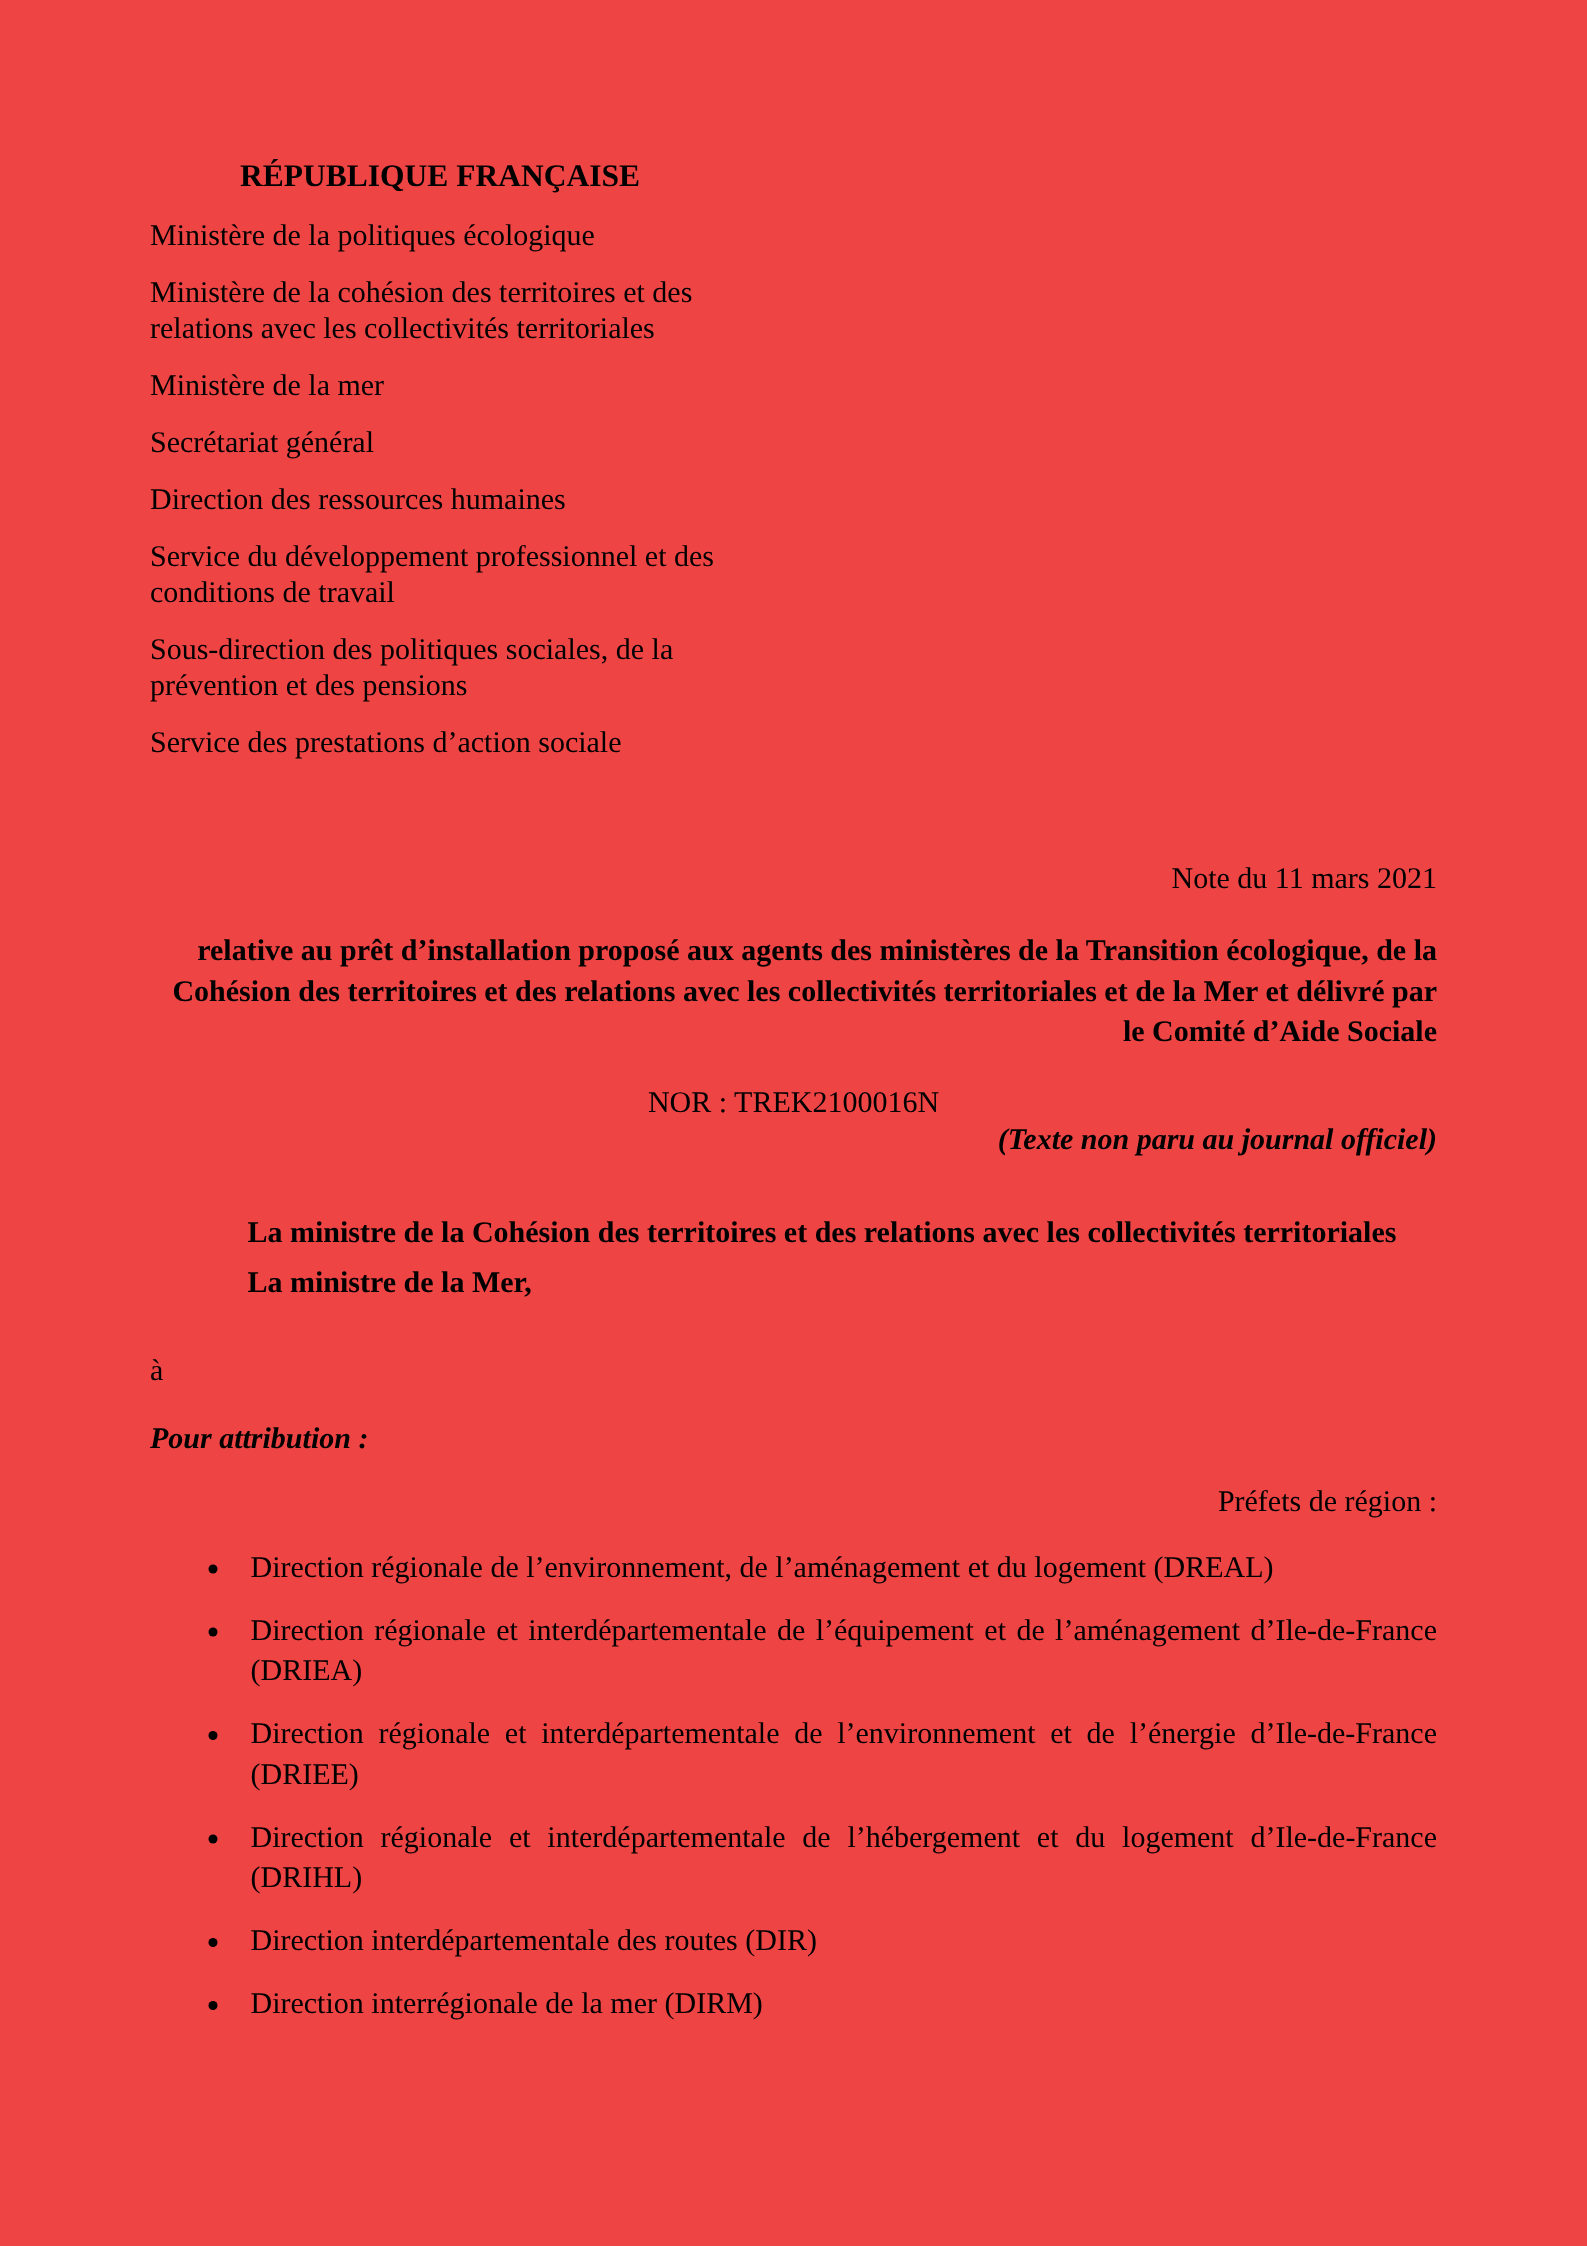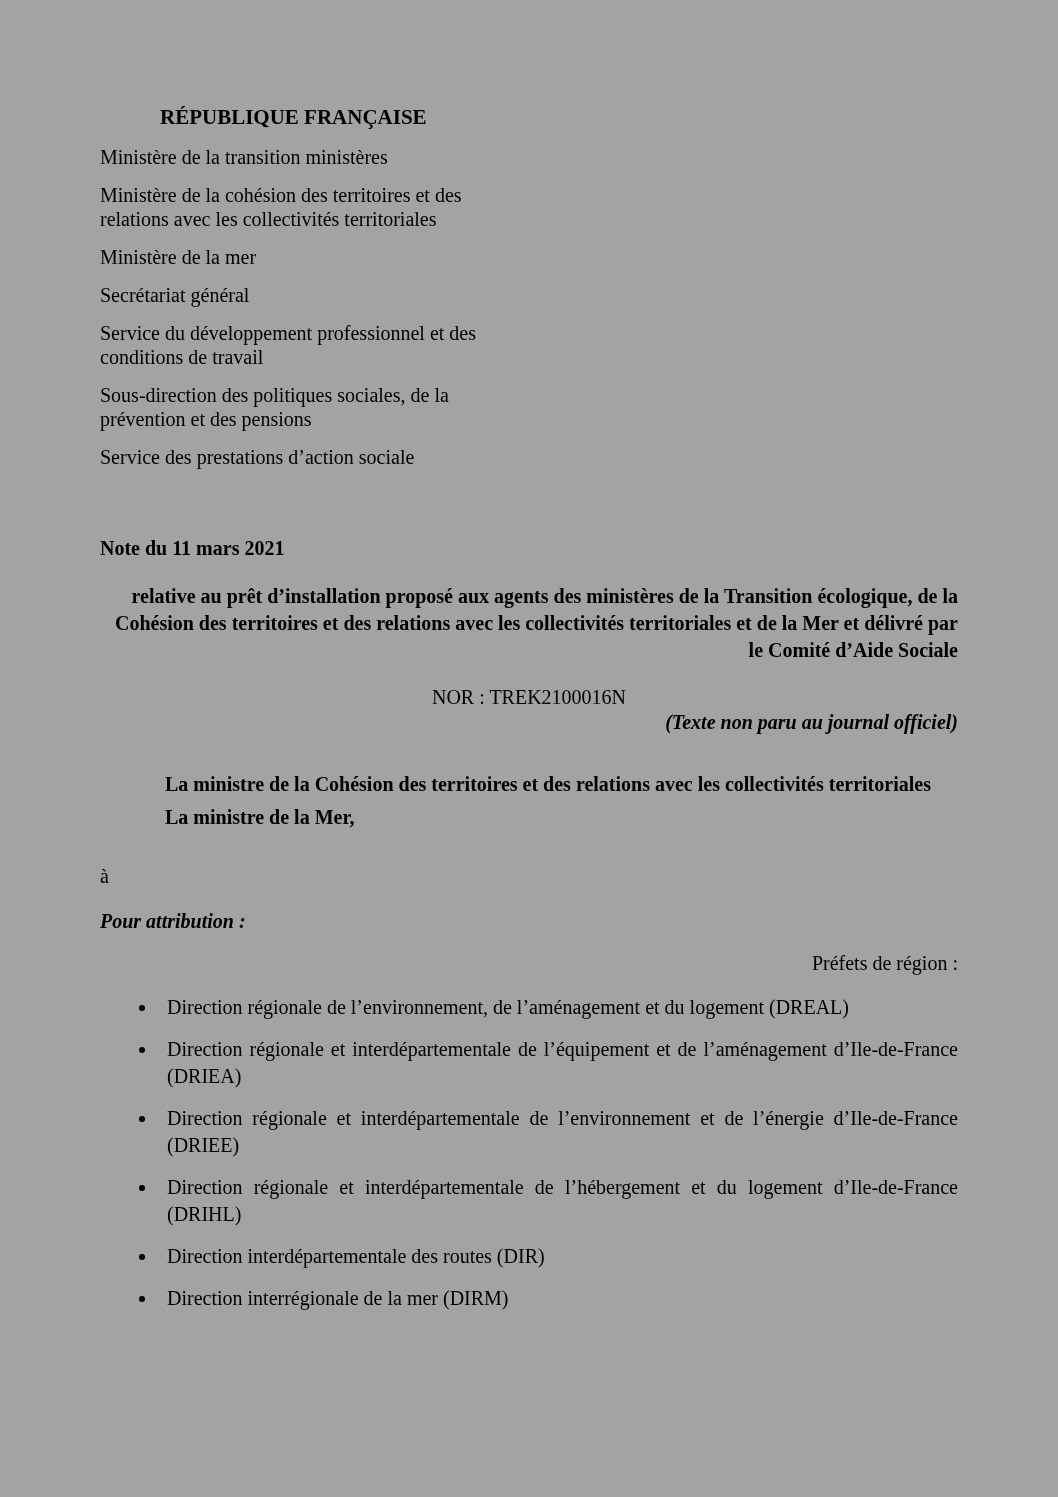"RÉPUBLIQUE FRANÇAISE" .page { background: #a3a3a3 -> #ef4444 }
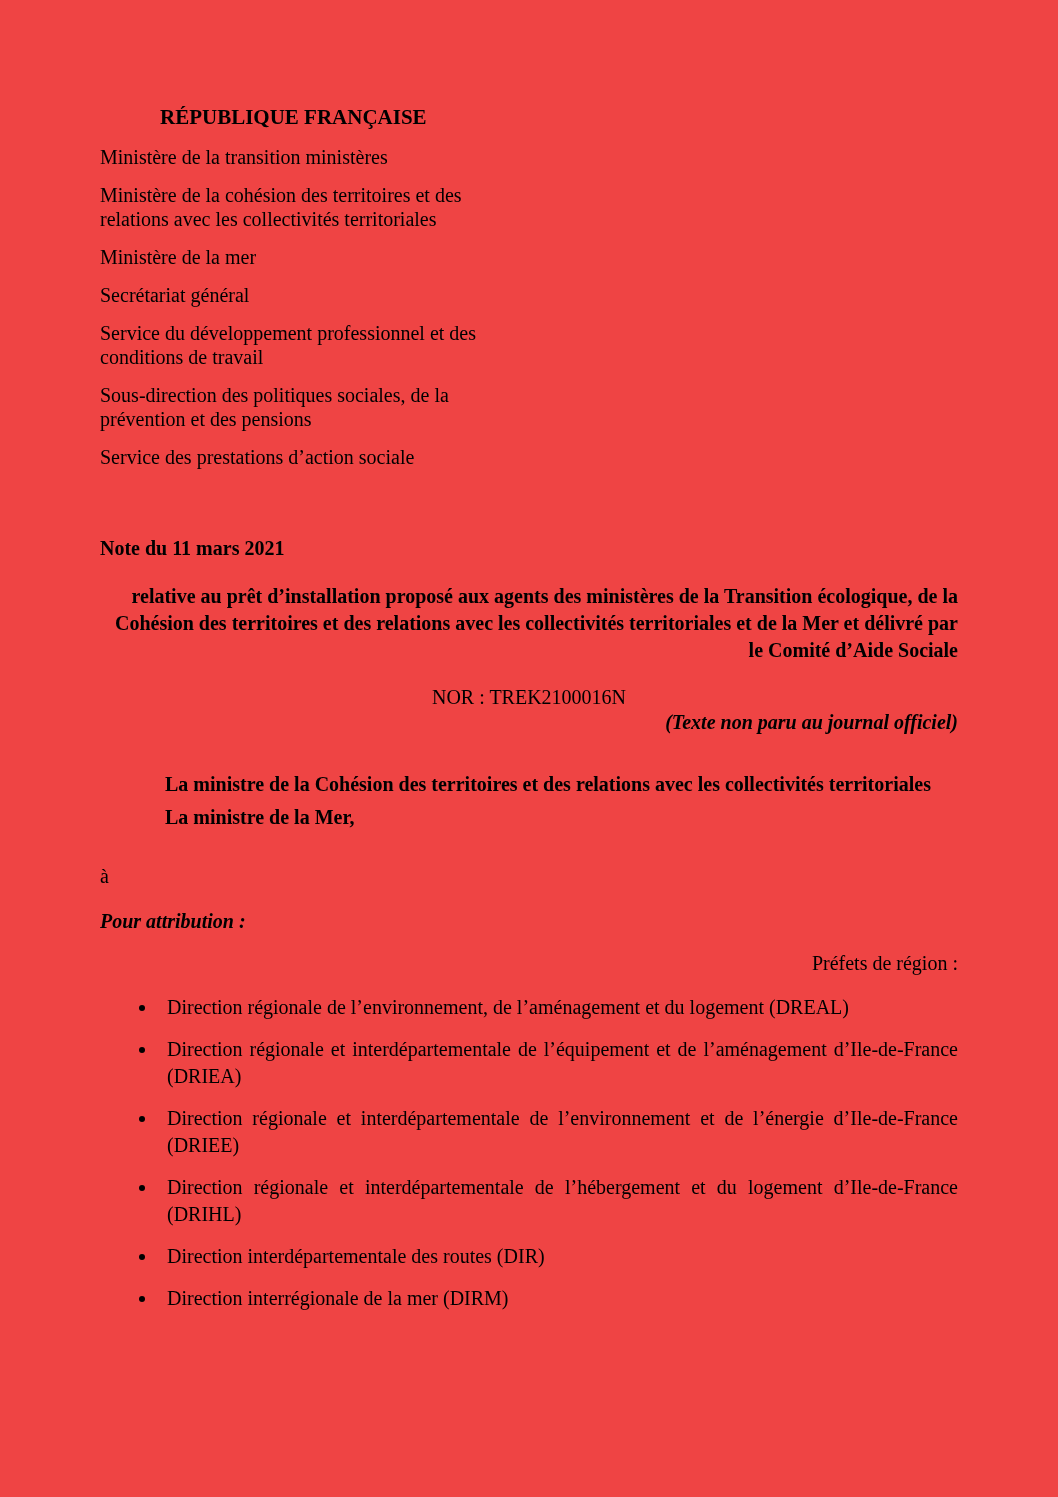"Ministère de la transition ministères" p { text: transition ministères -> politiques écologique }
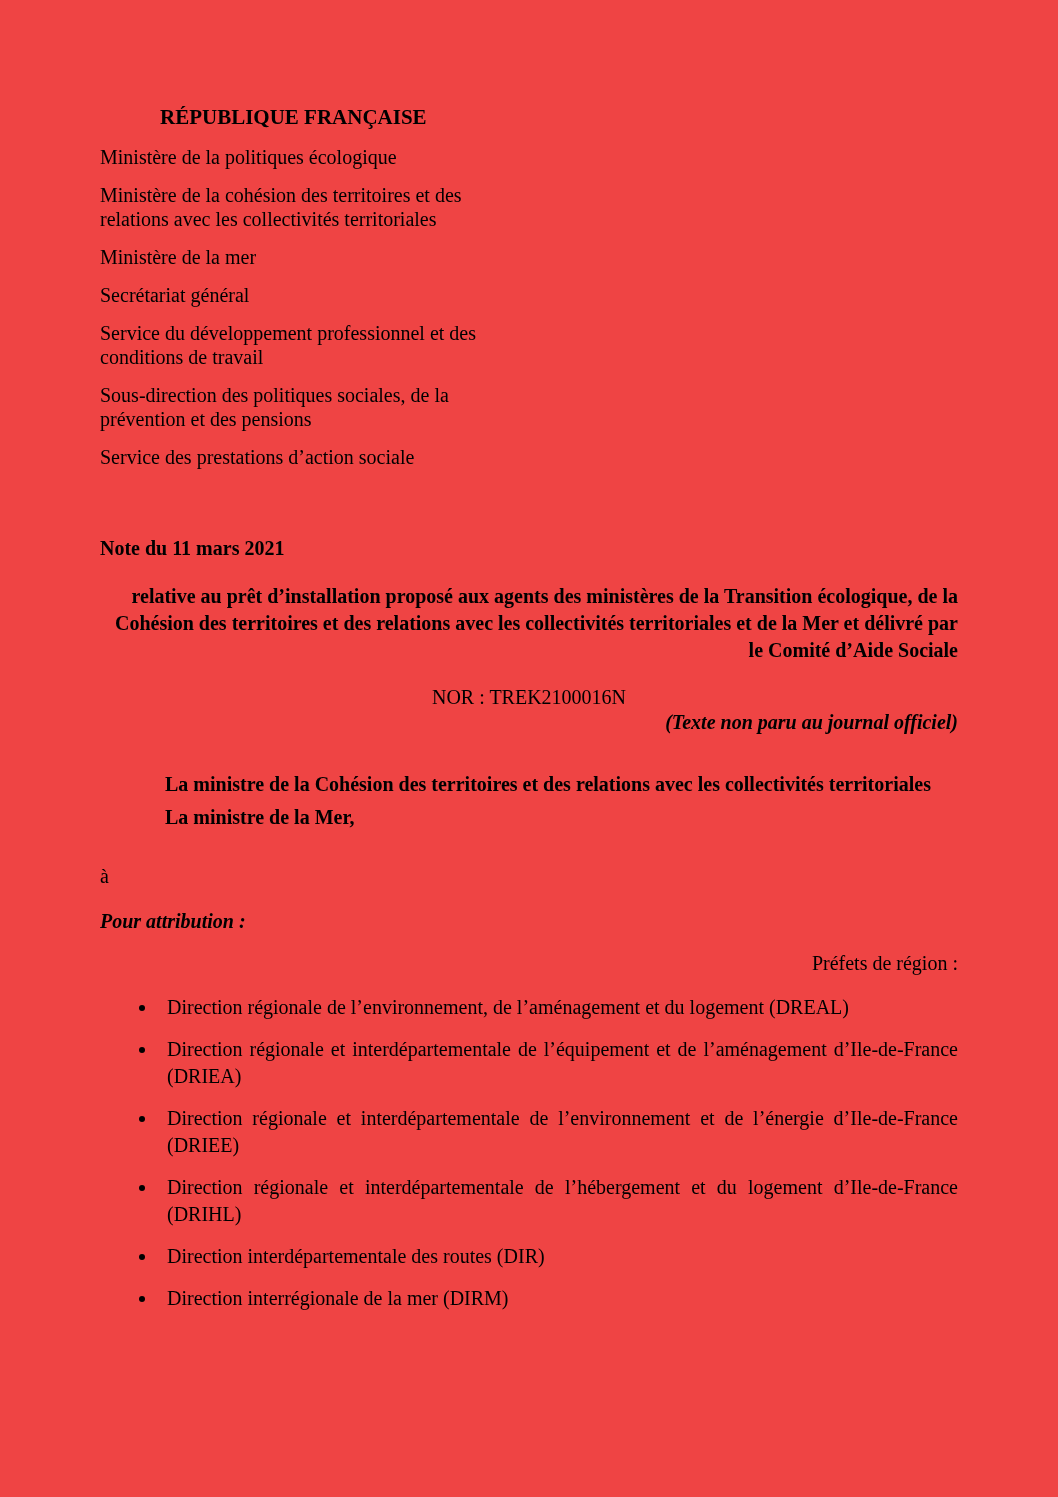"Direction des ressources humaines" p { html: none -> <p>Direction des ressources humaines</p> }
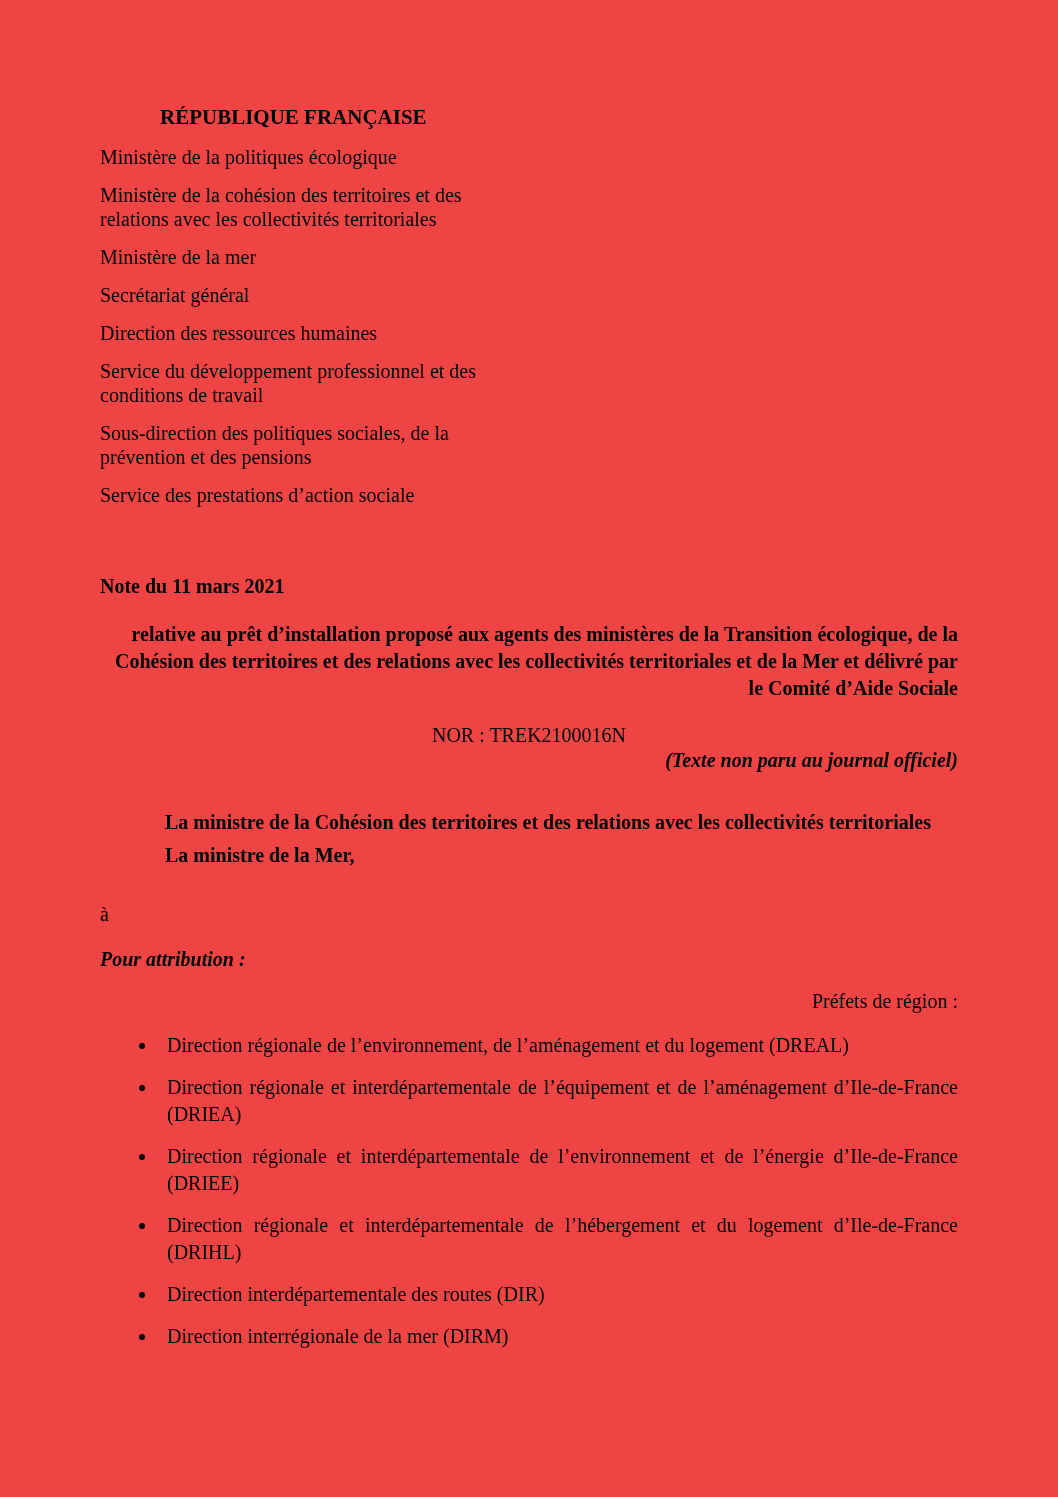"Note du 11 mars 2021" .note-title { font-weight: bold -> normal; text-align: left -> right }
